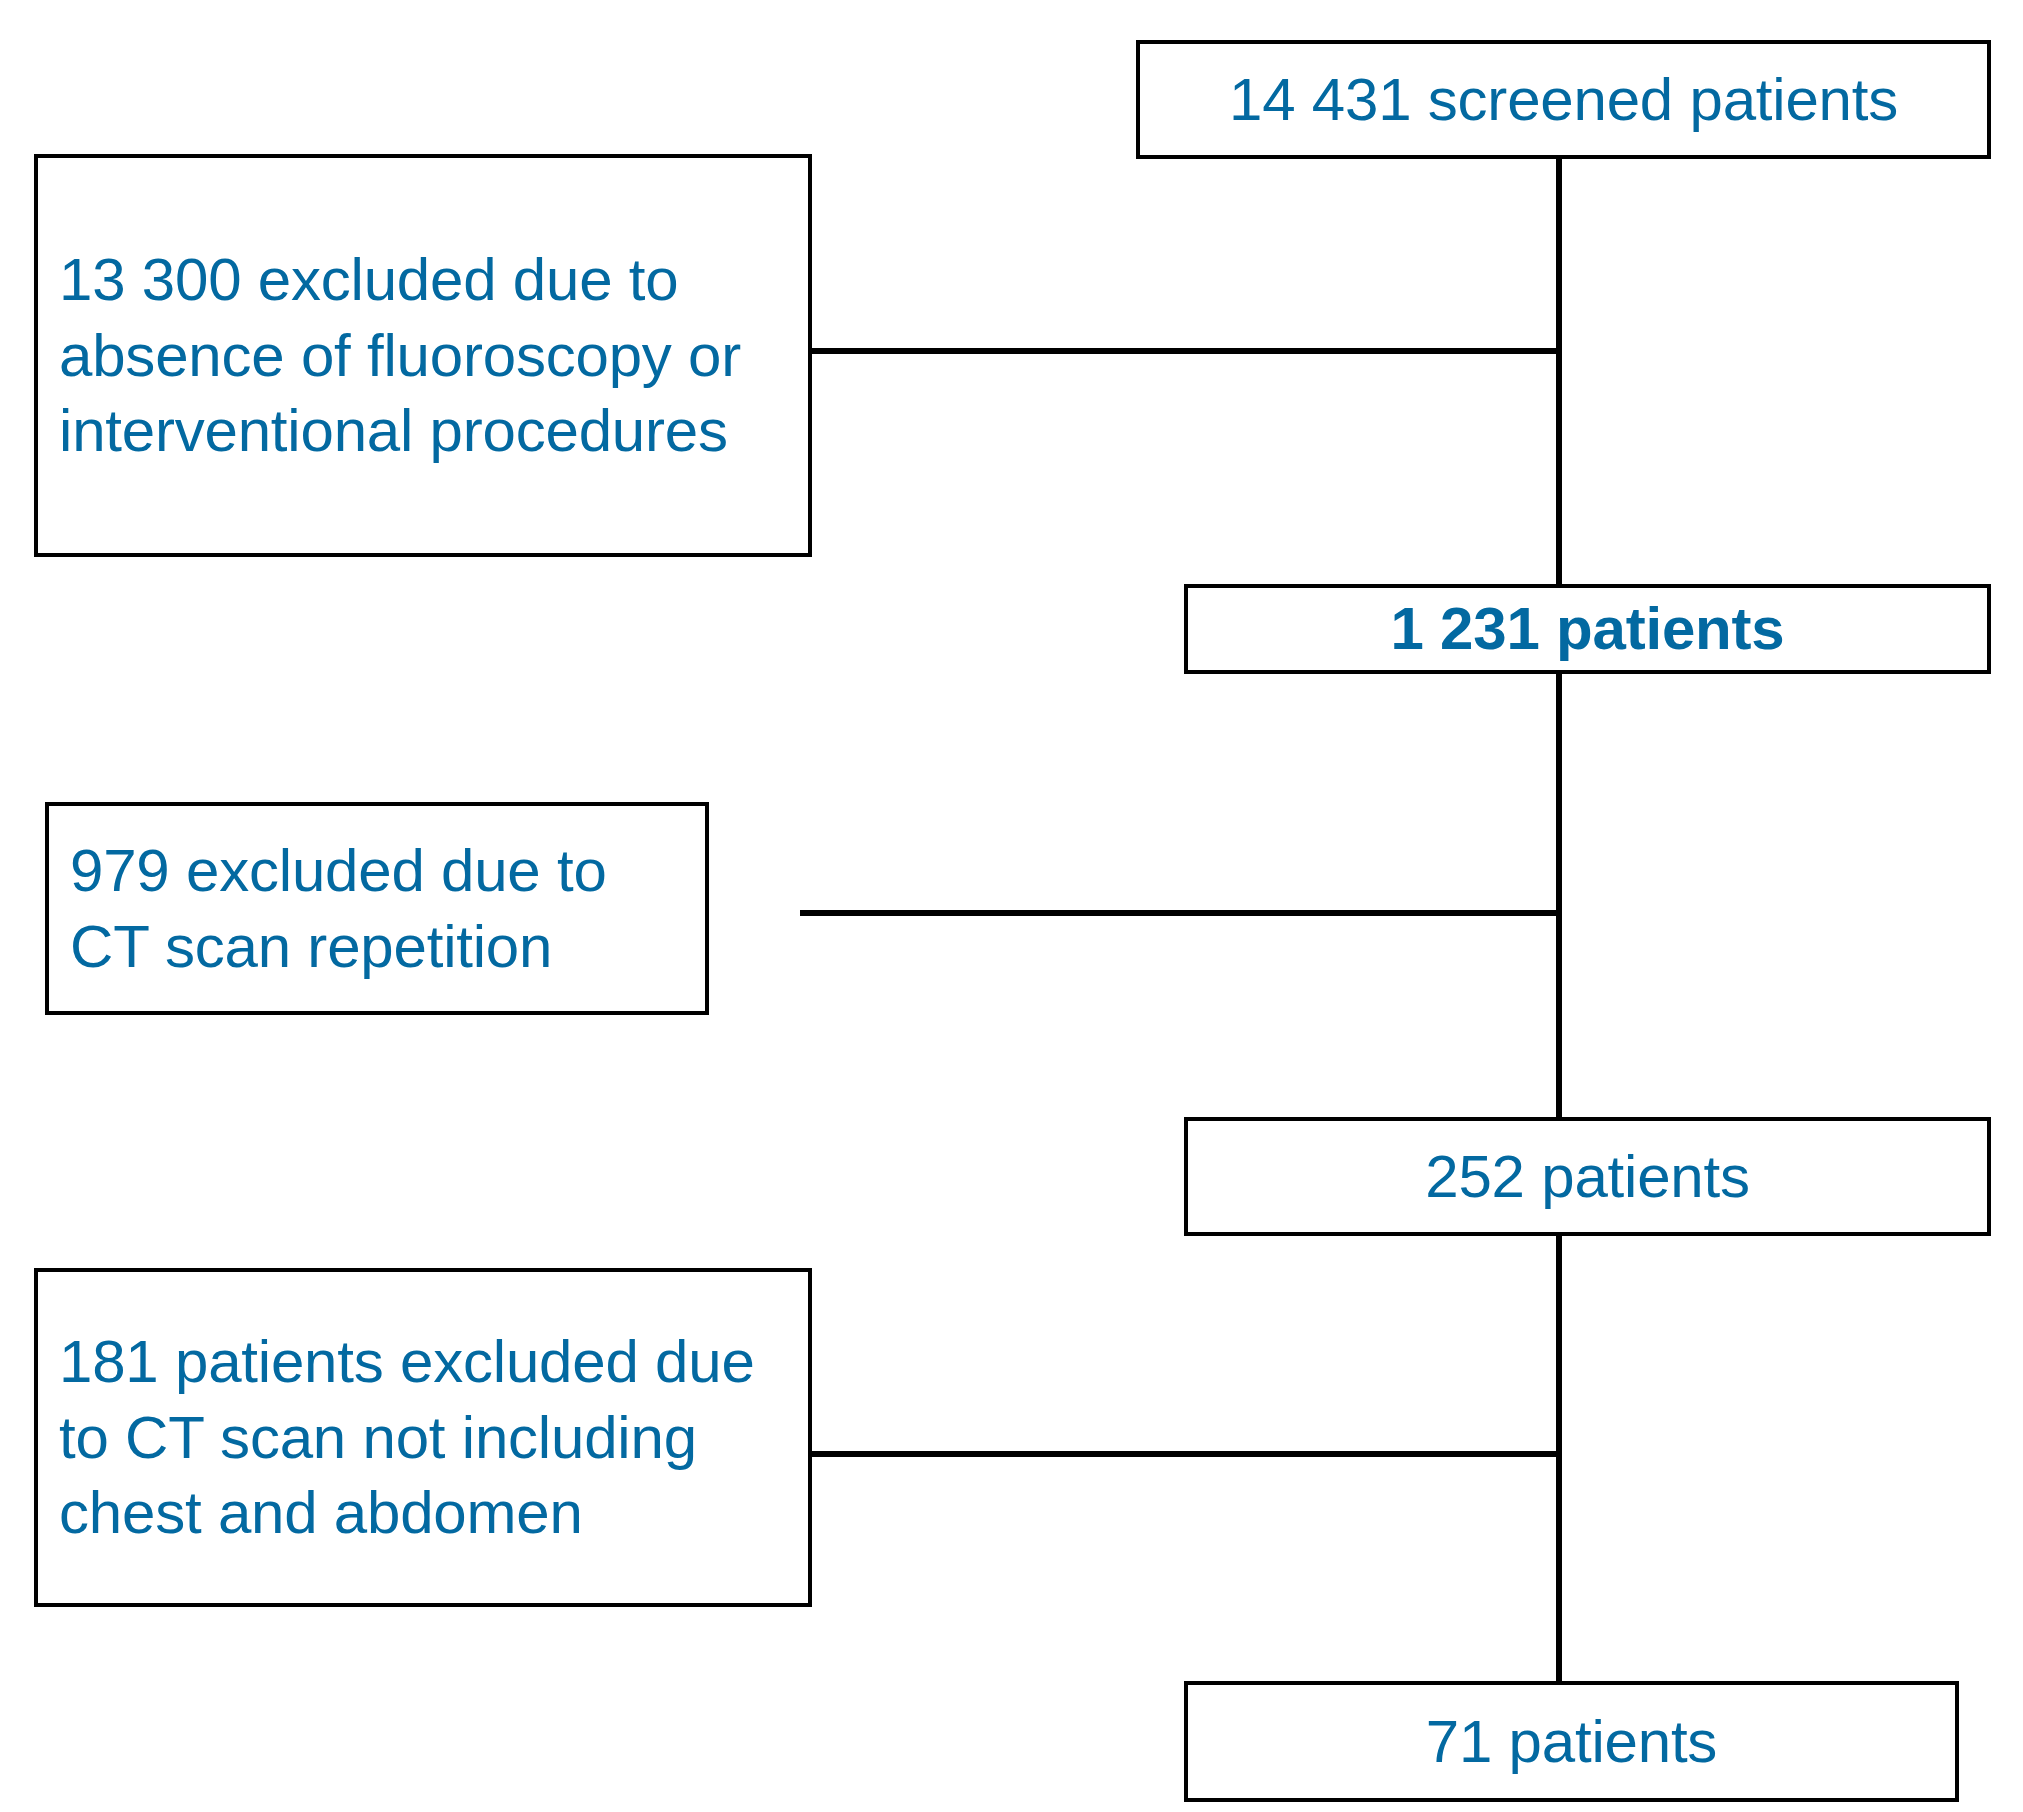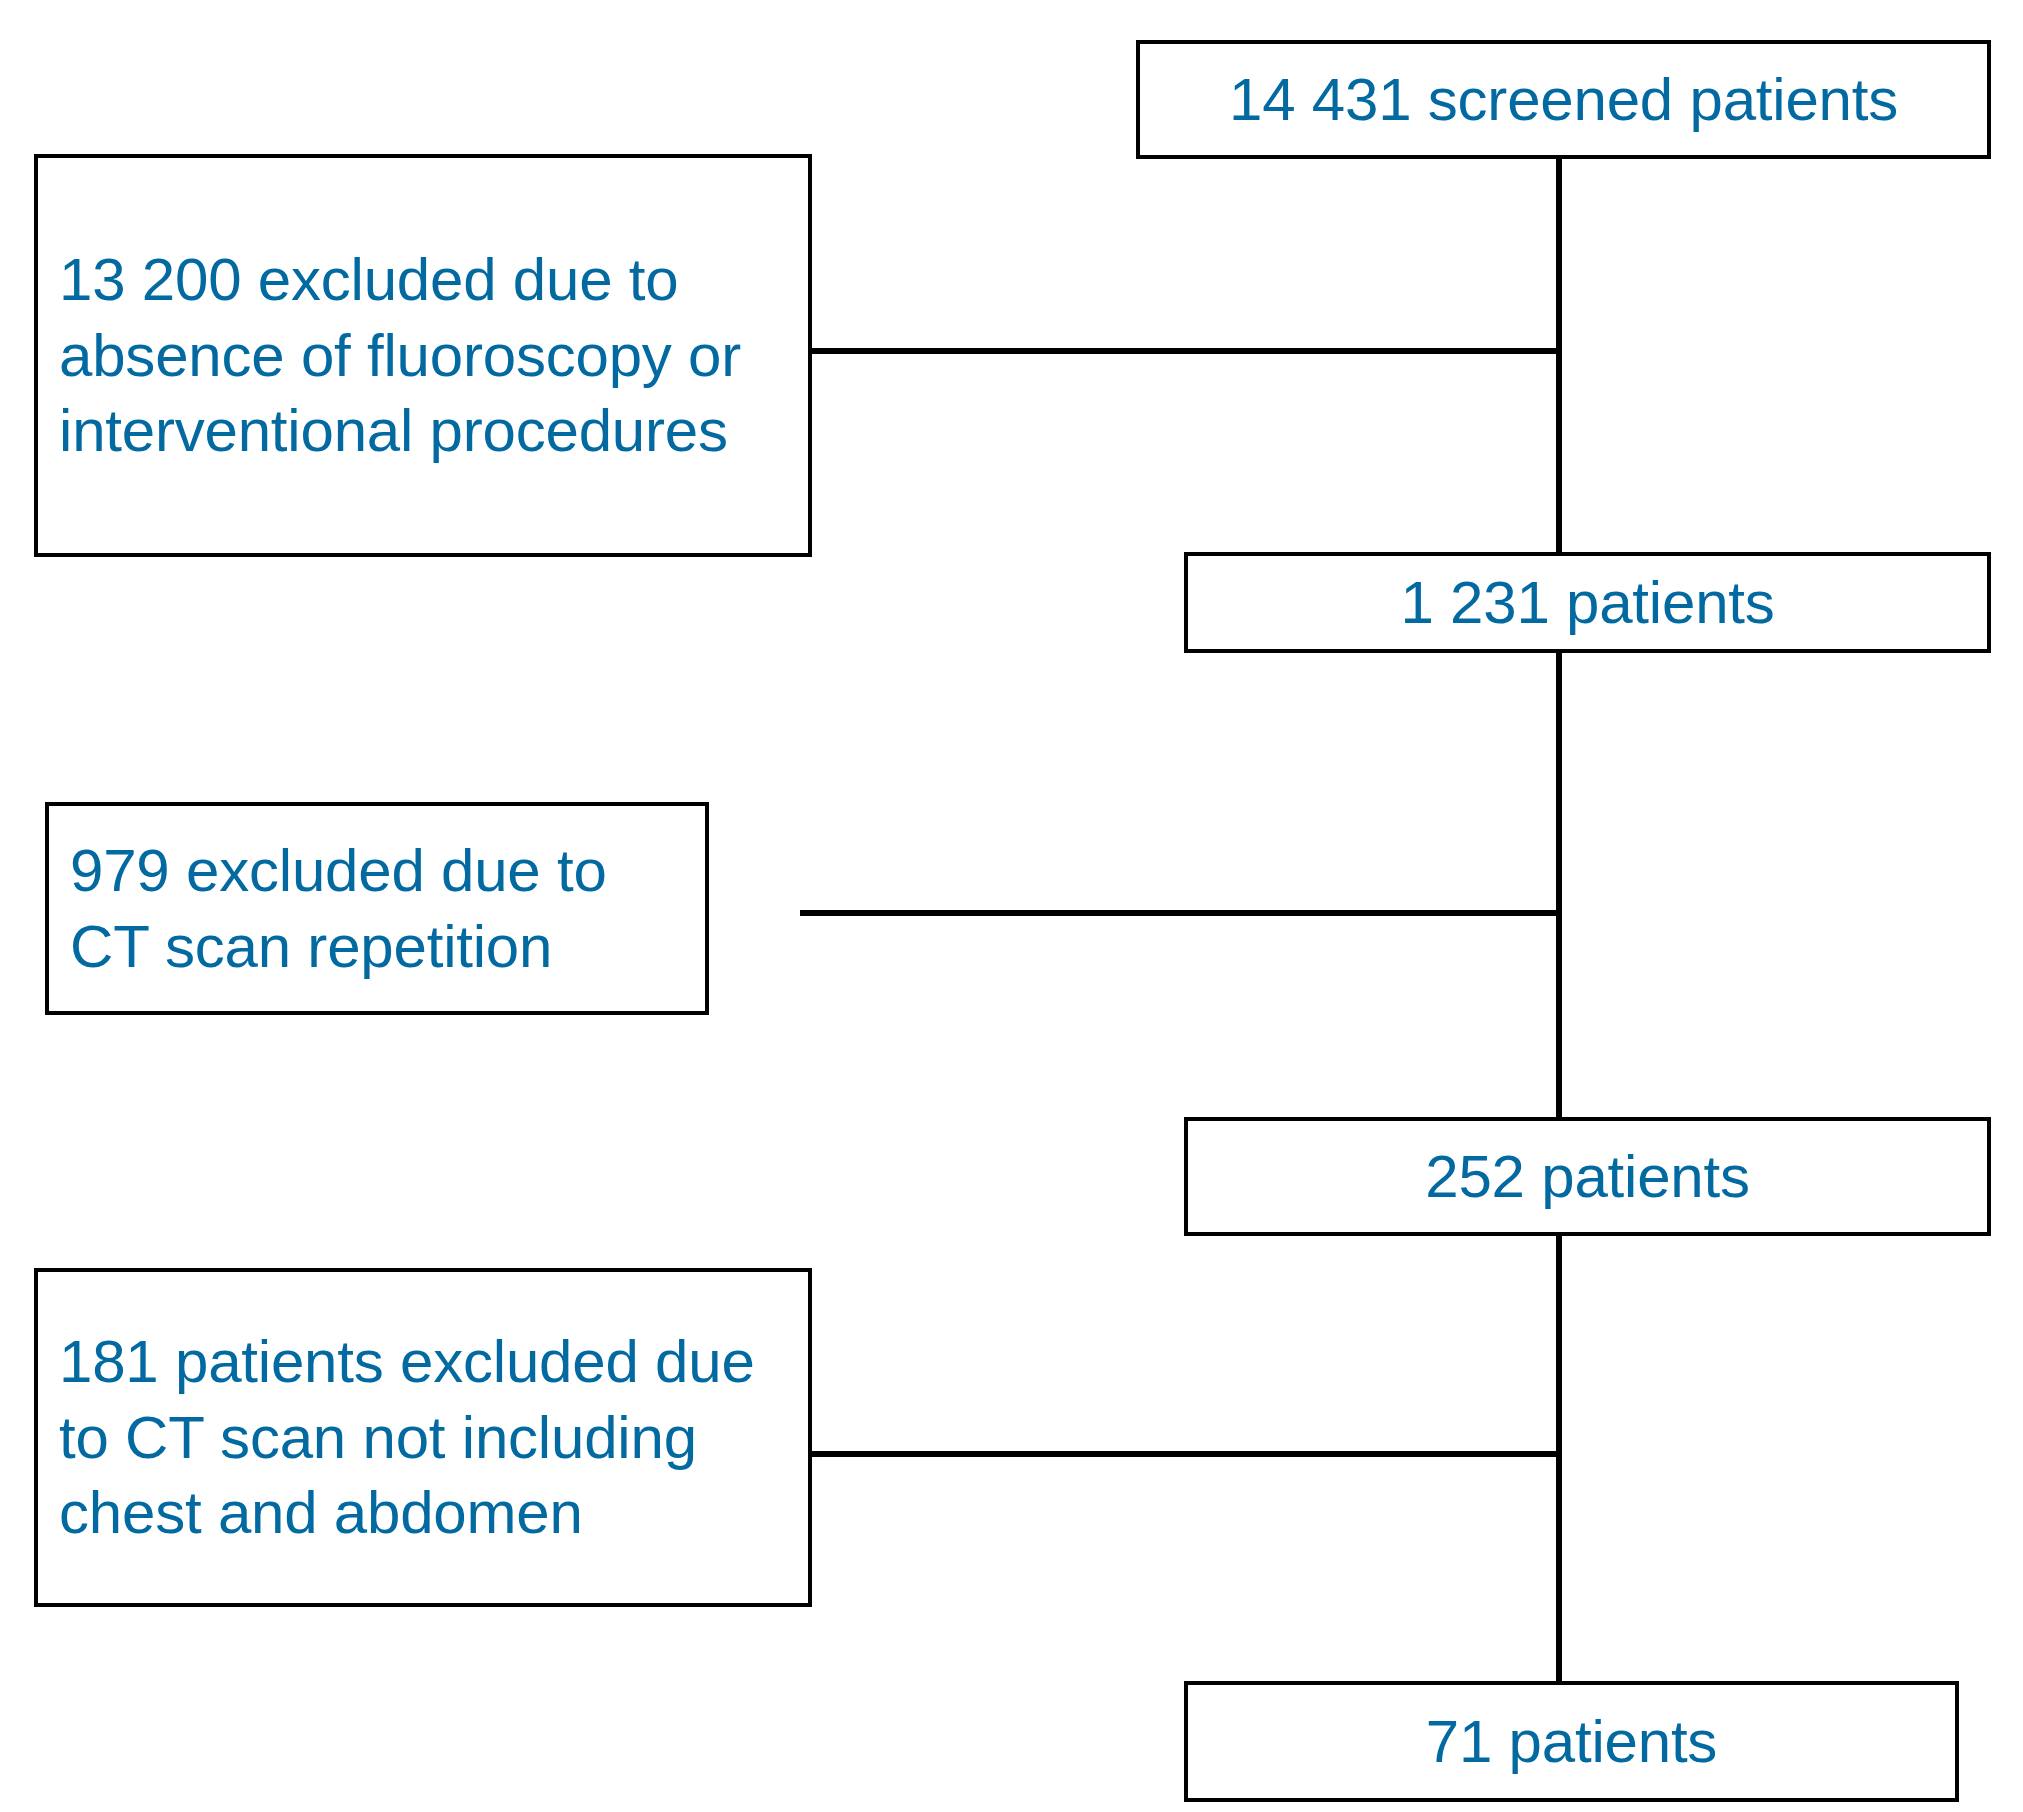"13 200 excluded due to" span.node-text { text: 13 200 -> 13 300 }
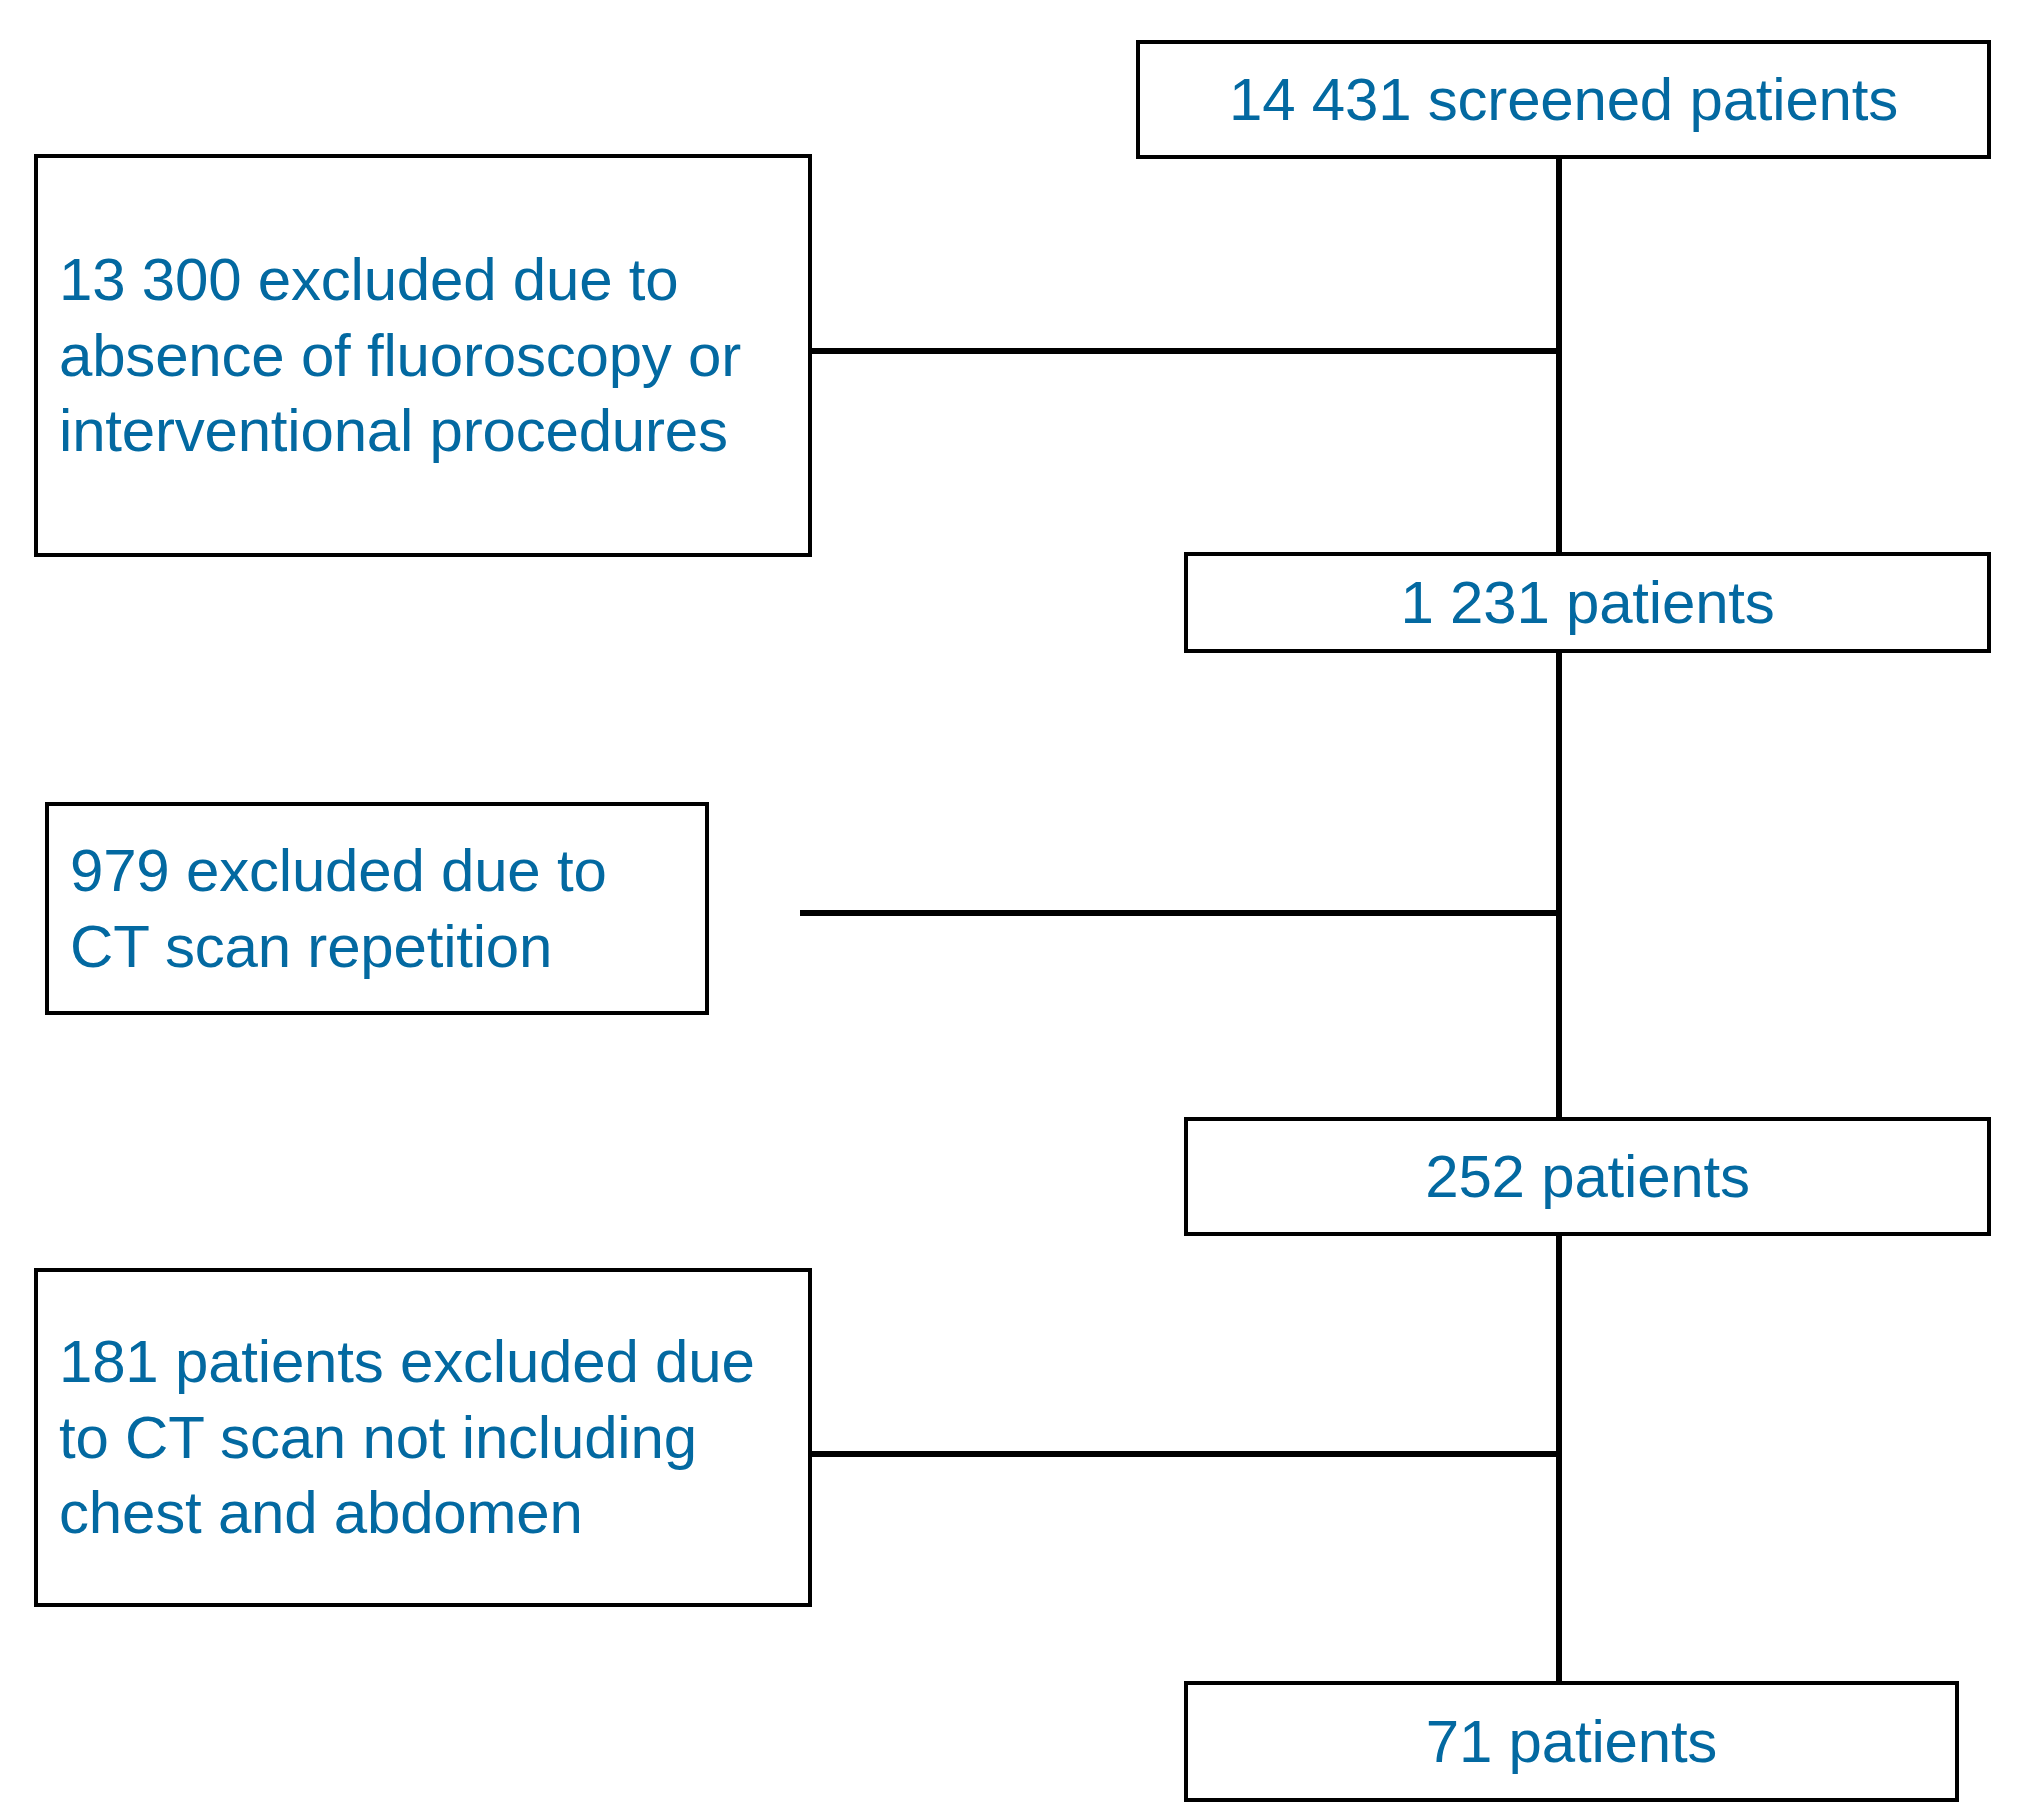"1 231 patients" #box-1231 { font-weight: none -> bold; height: 101px -> 90px; top: 552px -> 584px }
